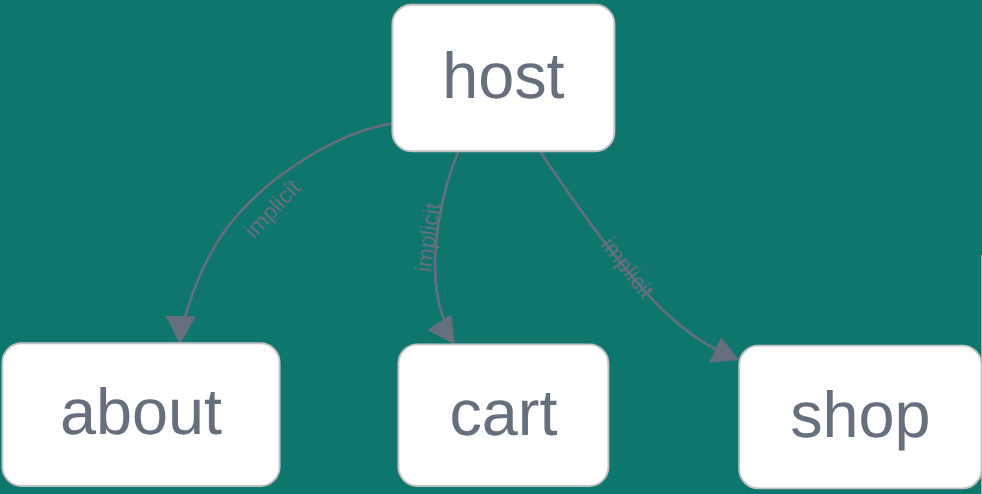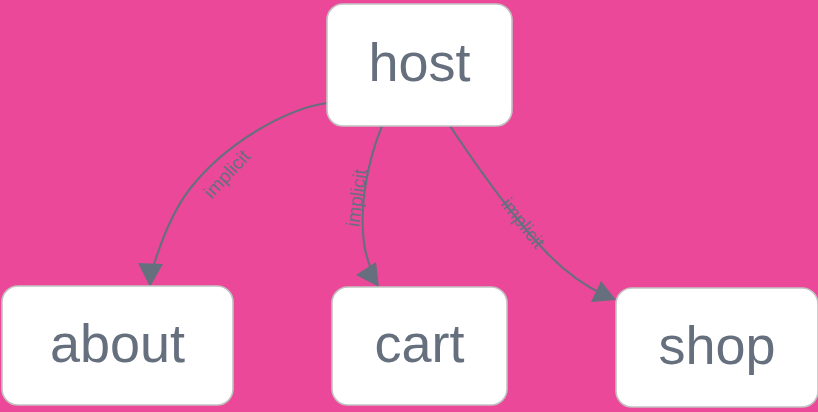"host" #diagram-root { background: #ec4899 -> #0f766e }
